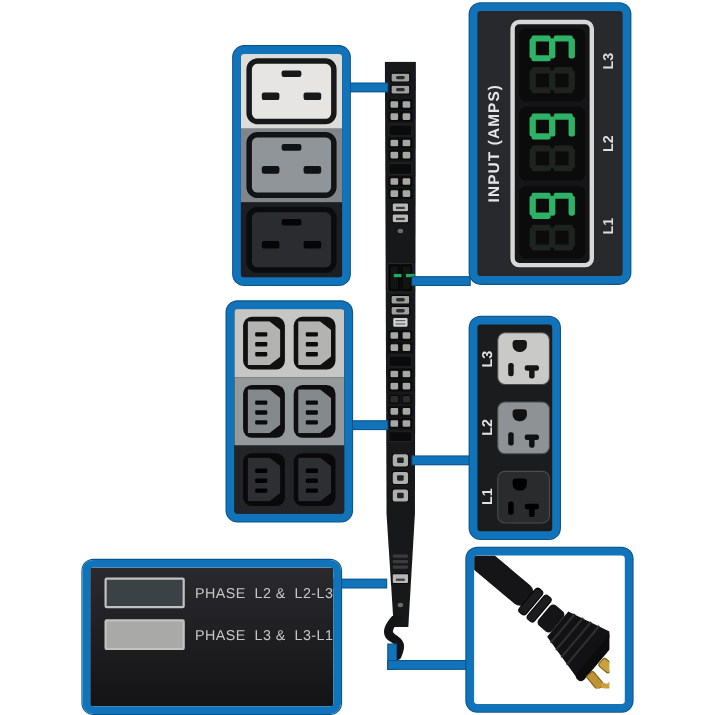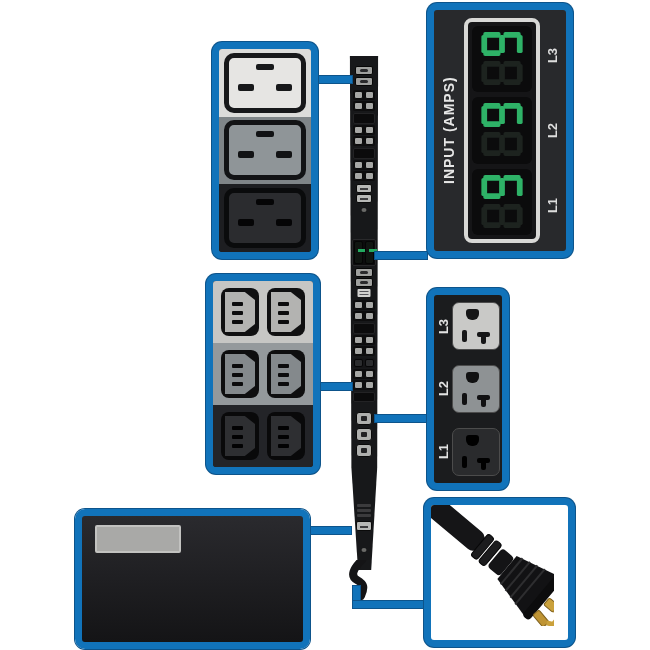"PHASE L2 & L2-L3" div.legend-row { html: none -> <div> <div></div> <div>PHASE L2 &amp; L2-L3</div> </div> }
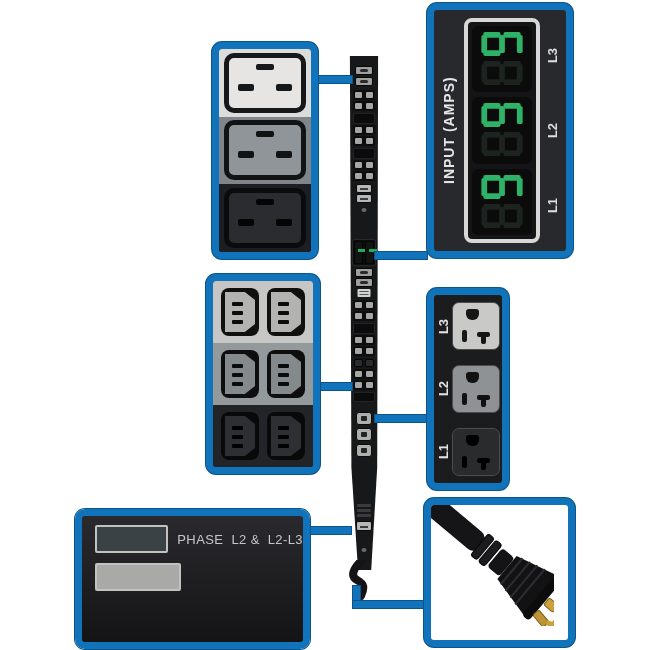"PHASE L3 & L3-L1" div.legend-label { html: none -> <div>PHASE L3 &amp; L3-L1</div> }
